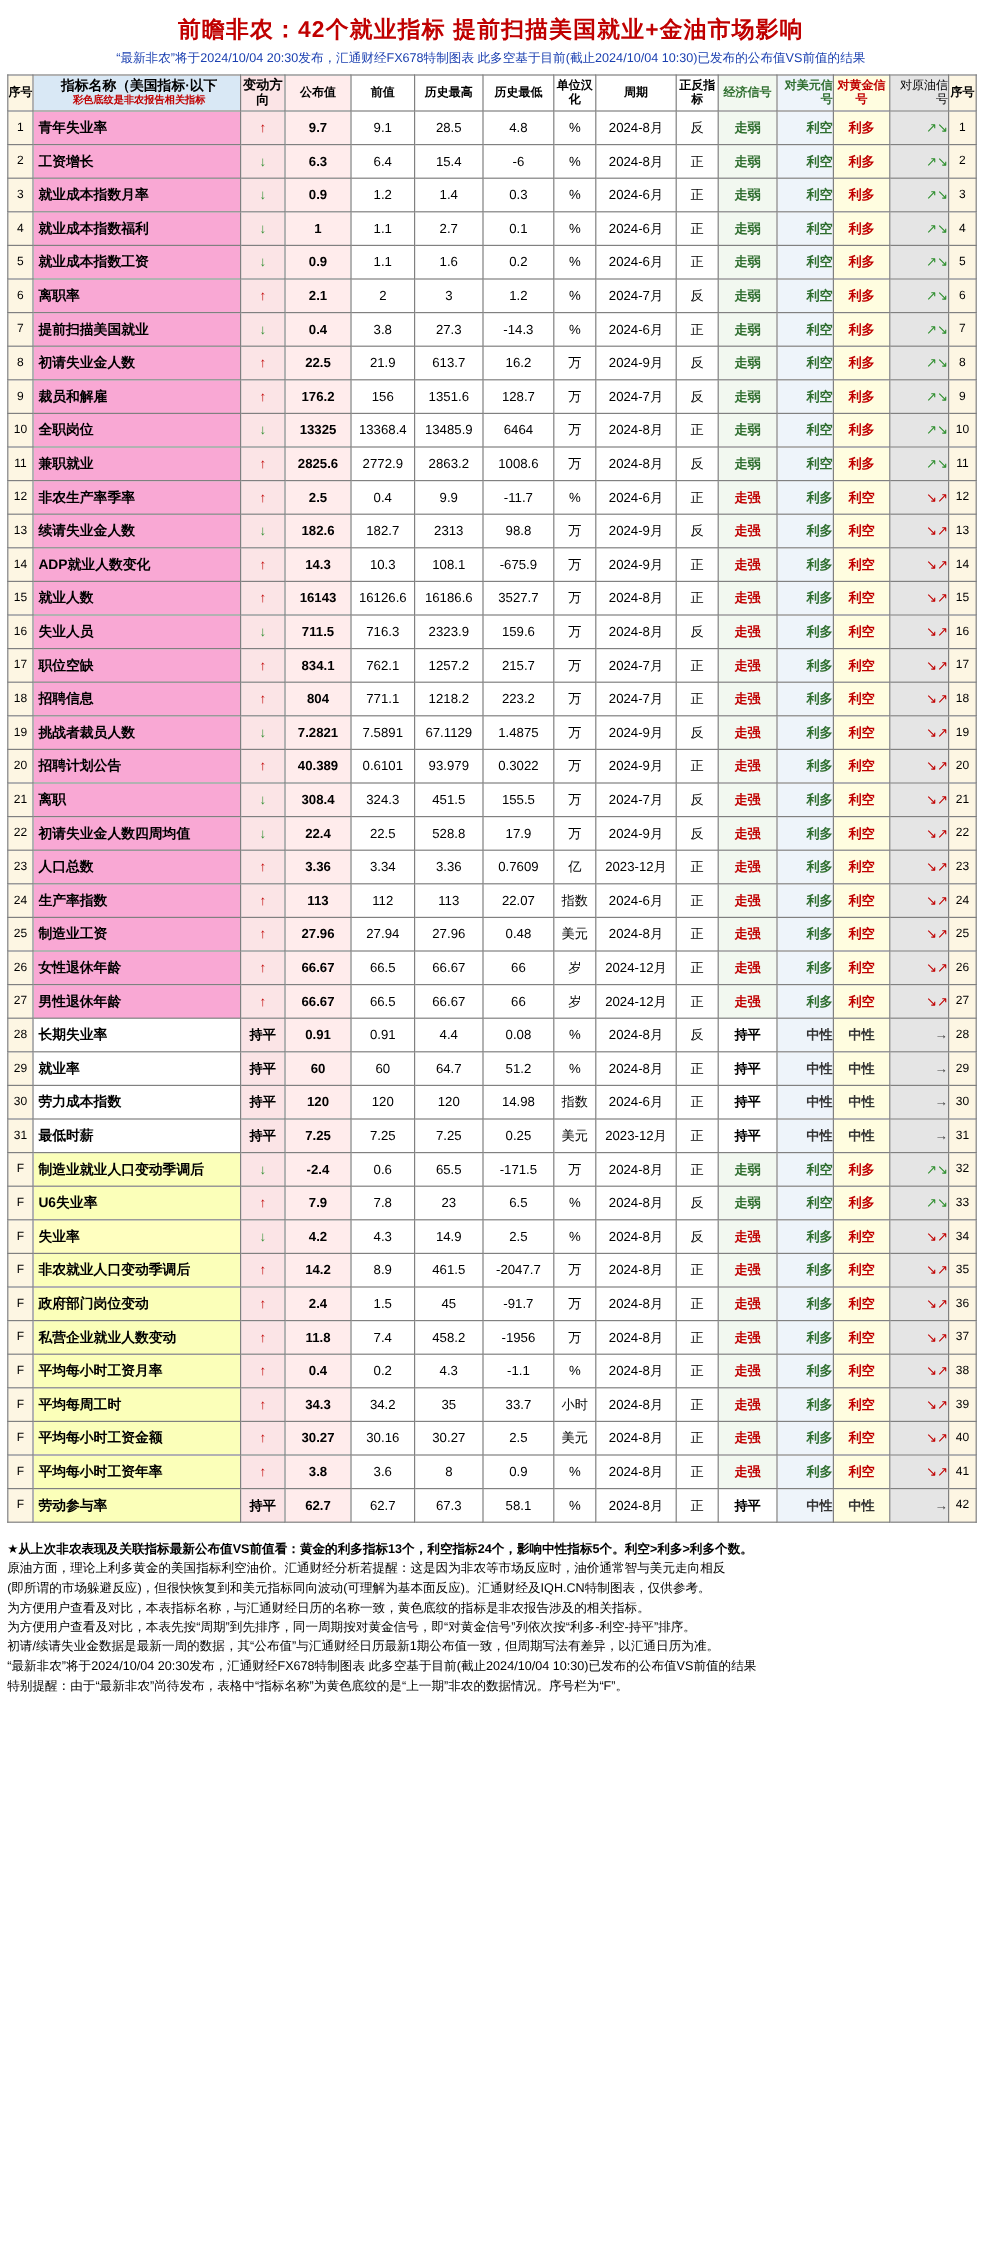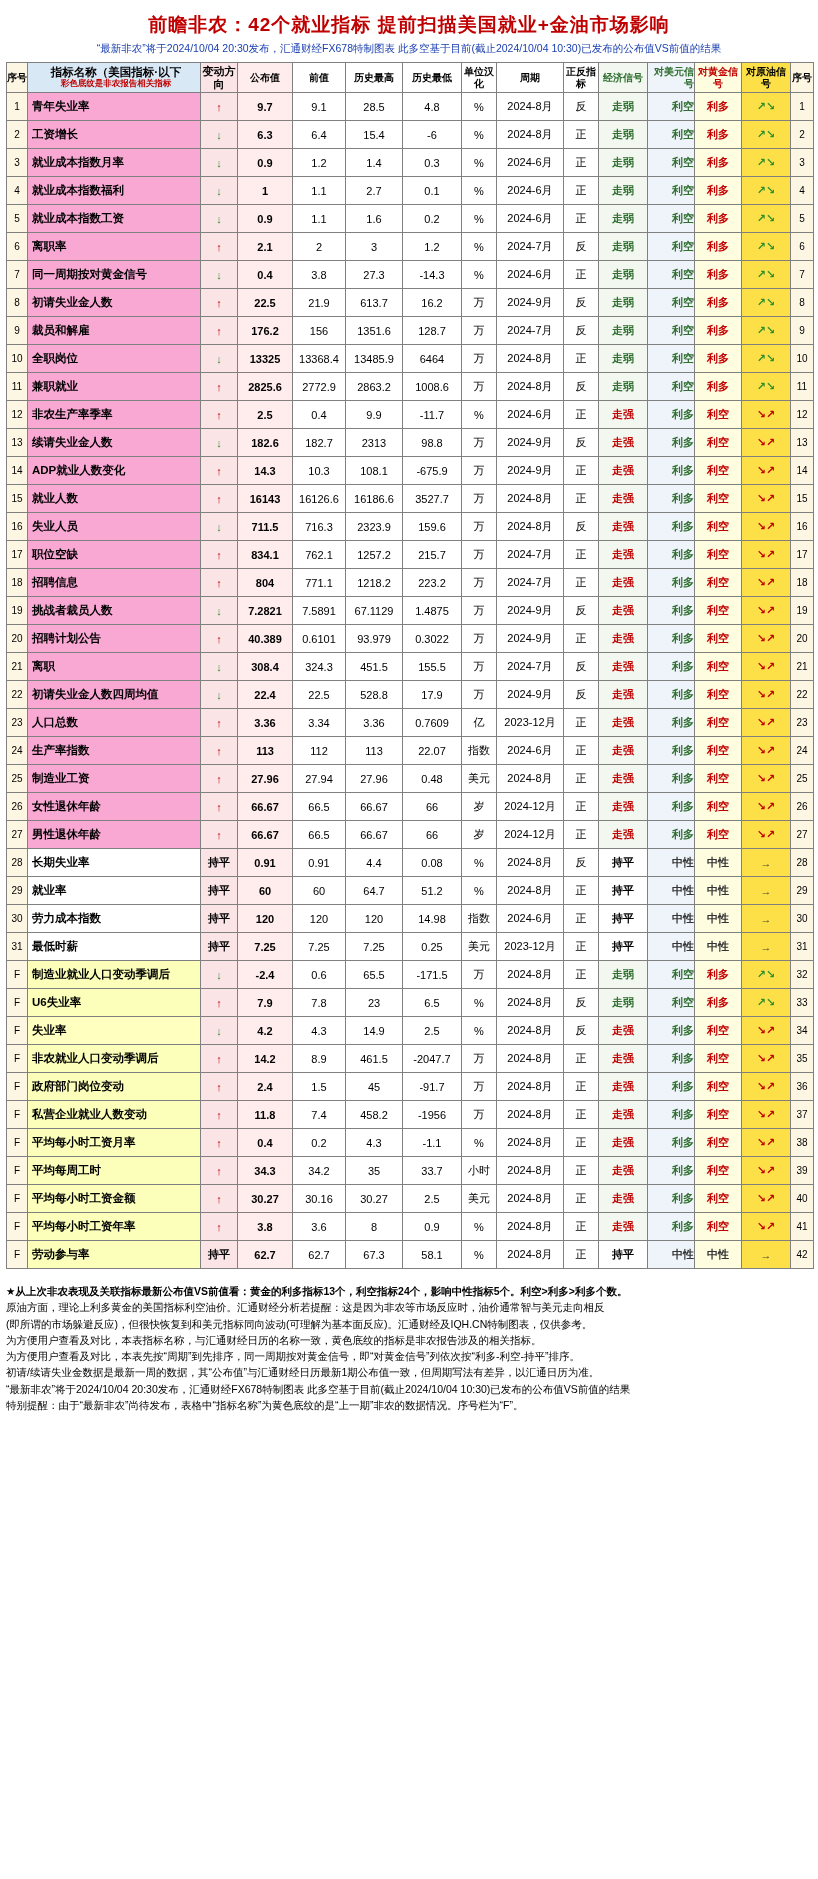"对原油信号" .c-oil { background: #fde047 -> #e5e5e5; font-weight: bold -> normal; text-align: none -> right }
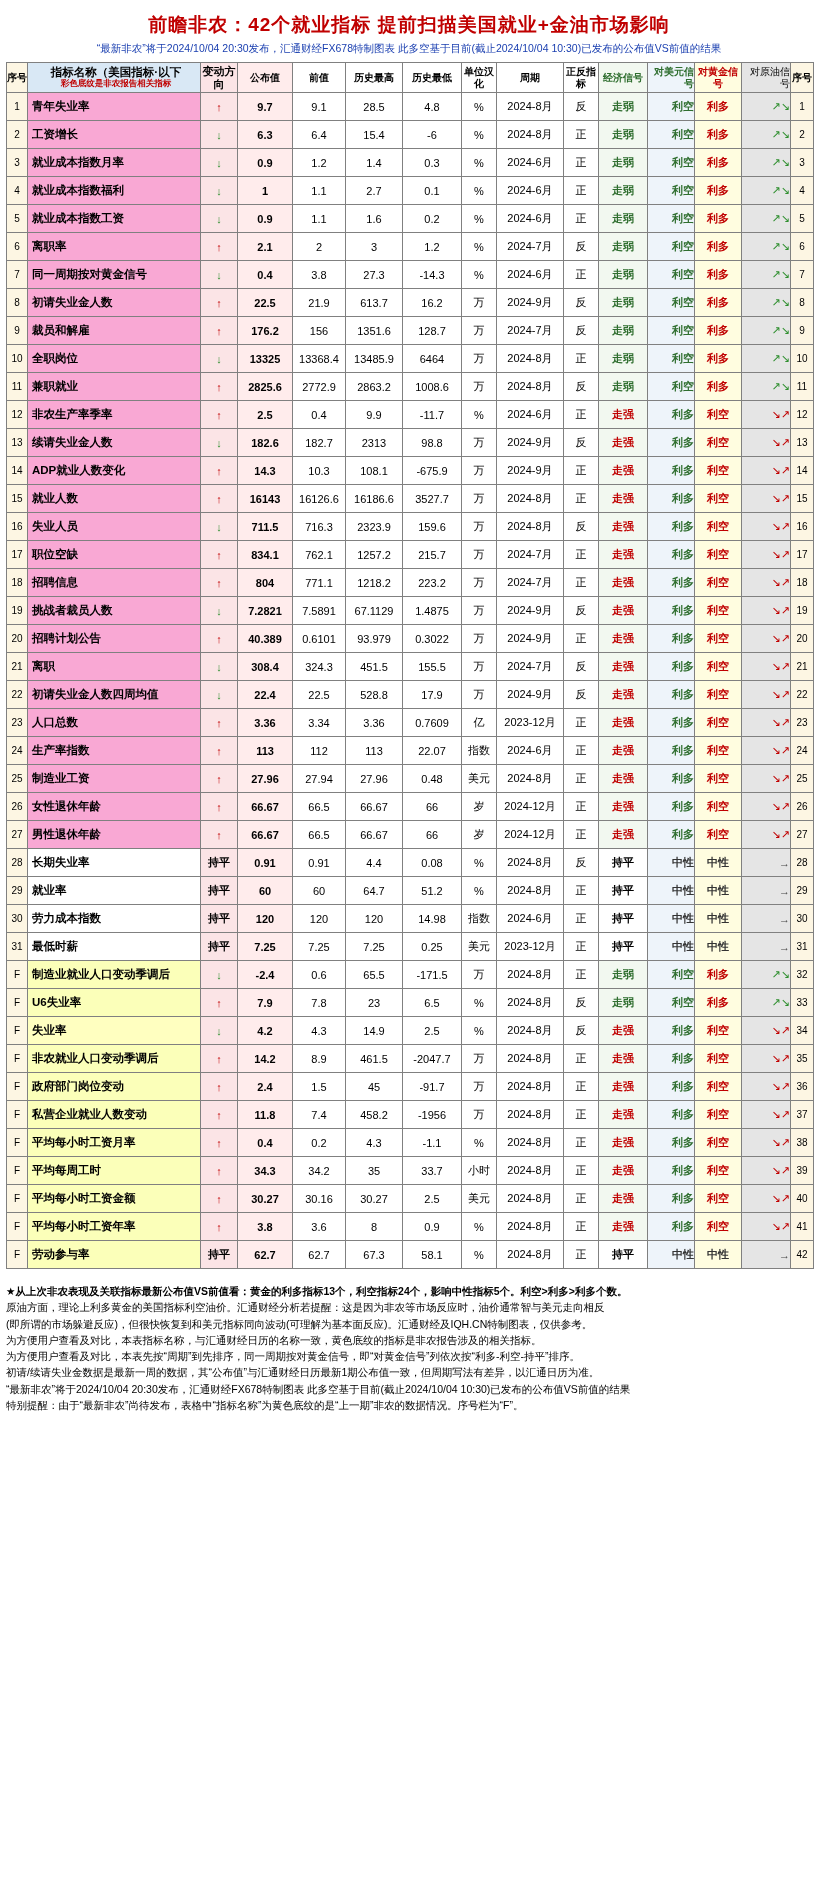"同一周期按对黄金信号" td.c-name { text: 同一周期按对黄金信号 -> 提前扫描美国就业 }
